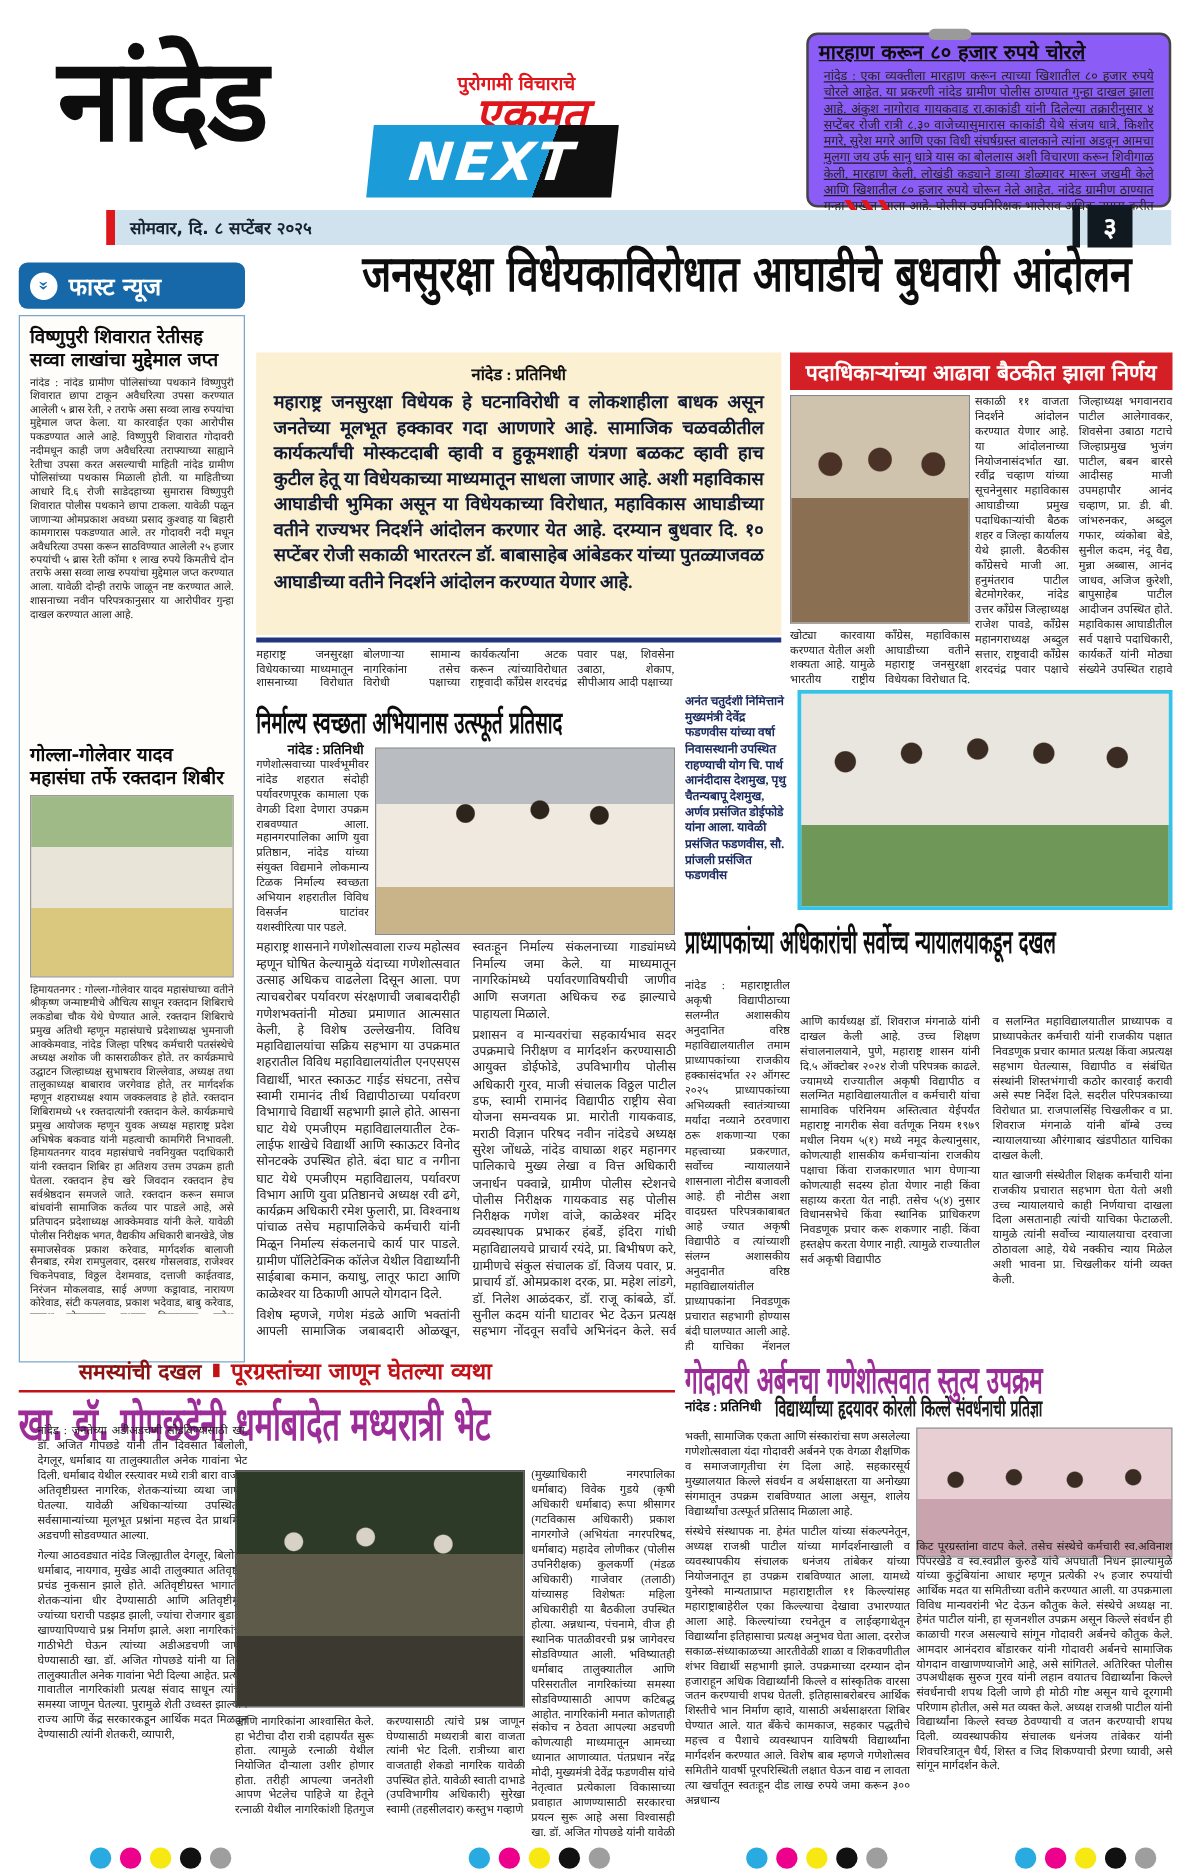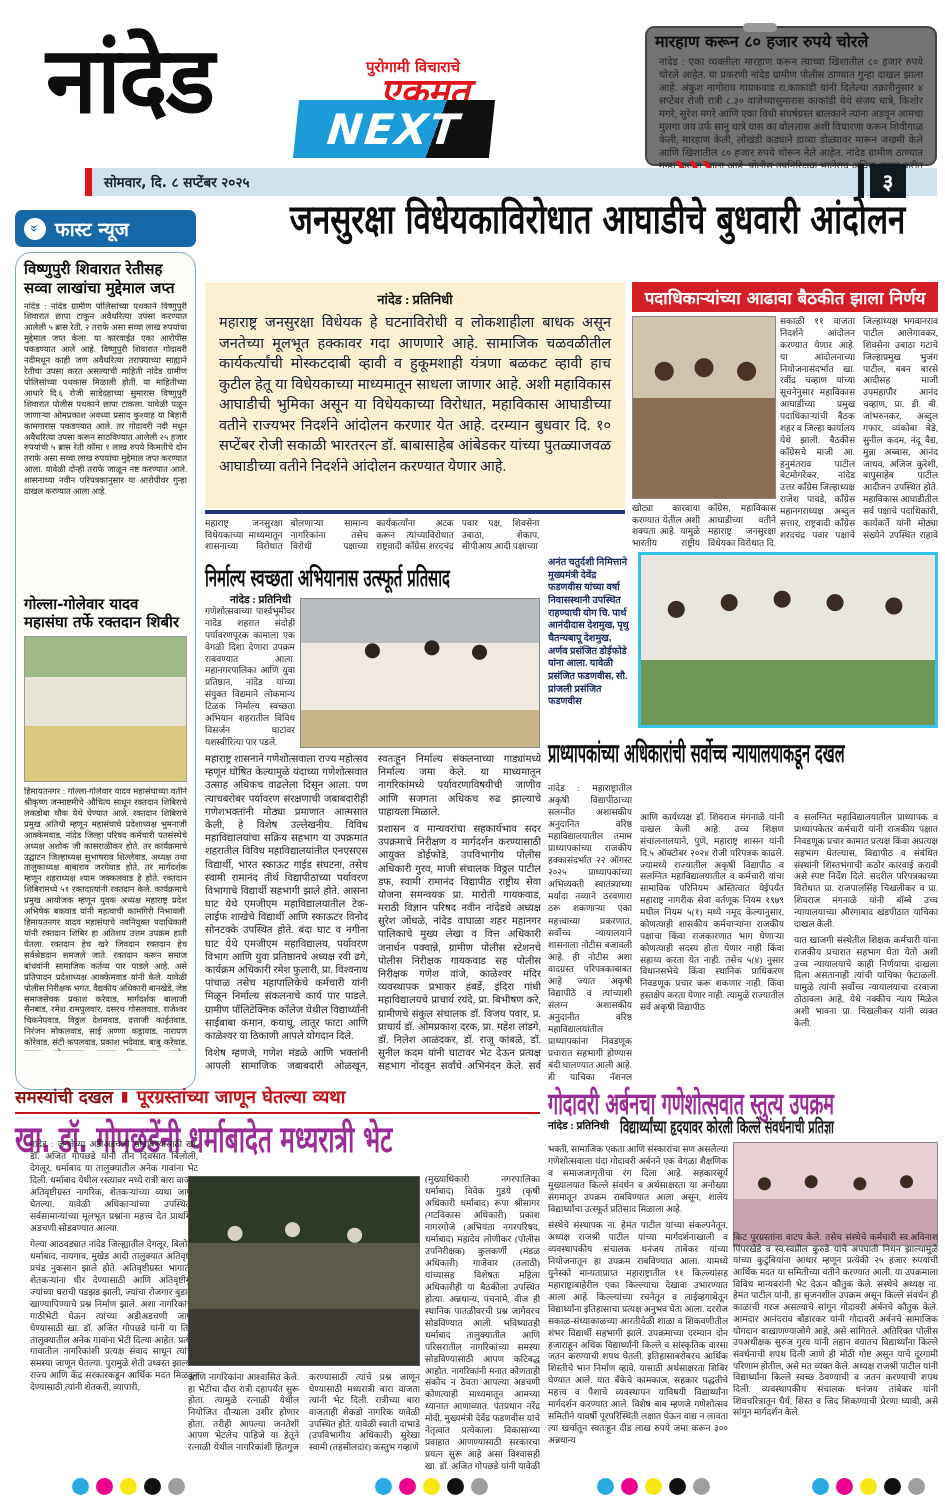"मारहाण करून ८० हजार रुपये" .topbox { background: #737373 -> #8b5cf6; text-decoration: none -> underline }
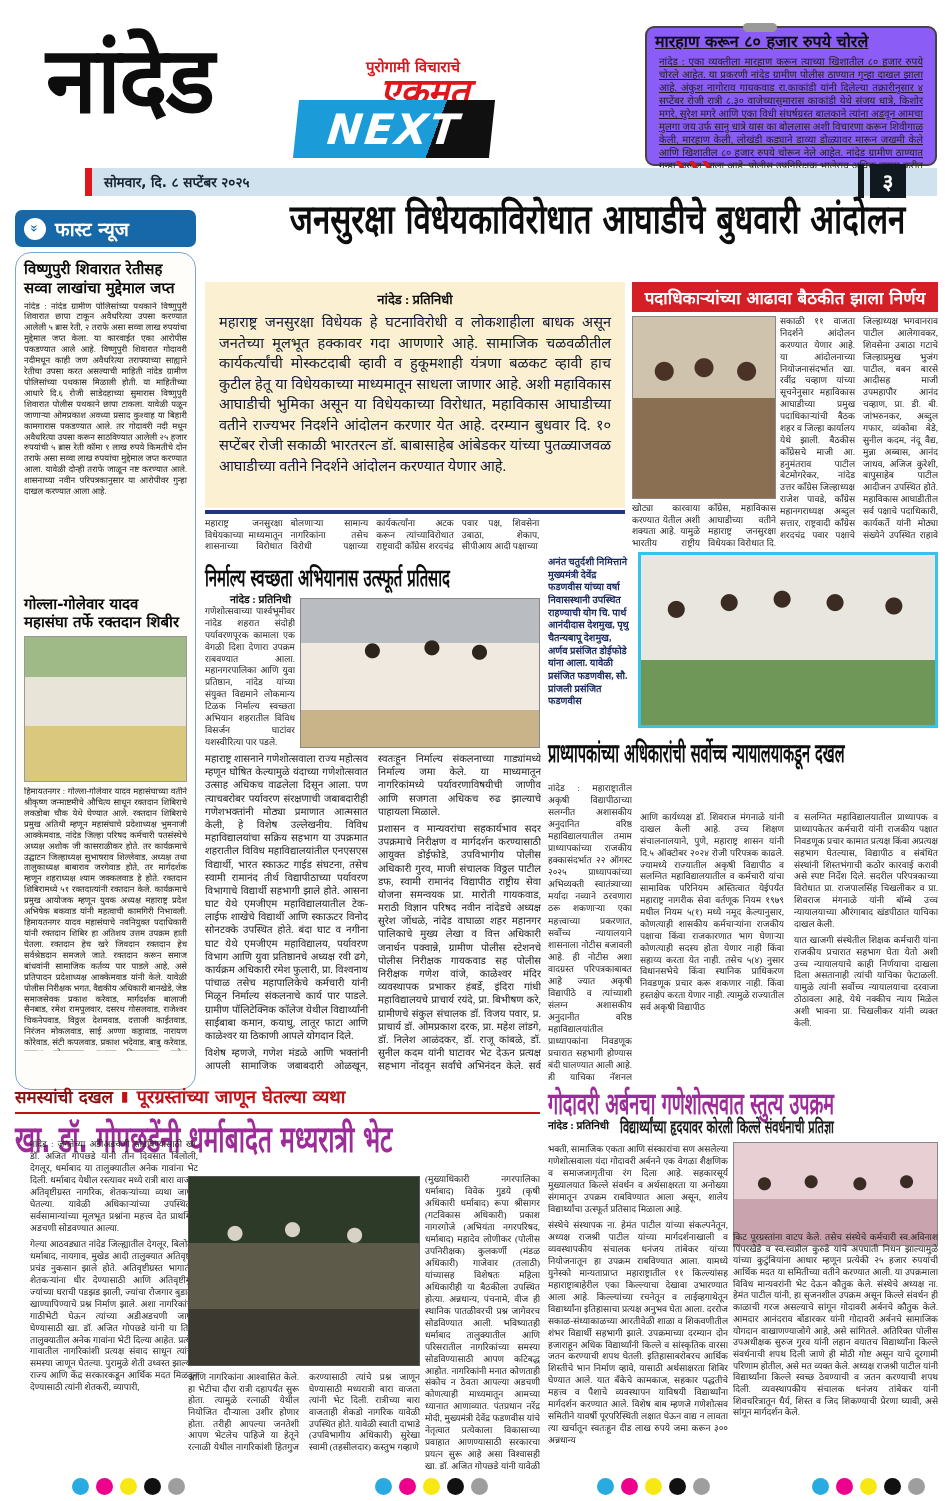"विष्णुपुरी शिवारात रेतीसह सव्वा लाखांचा" .sidebox { border-radius: 16px -> 0 }
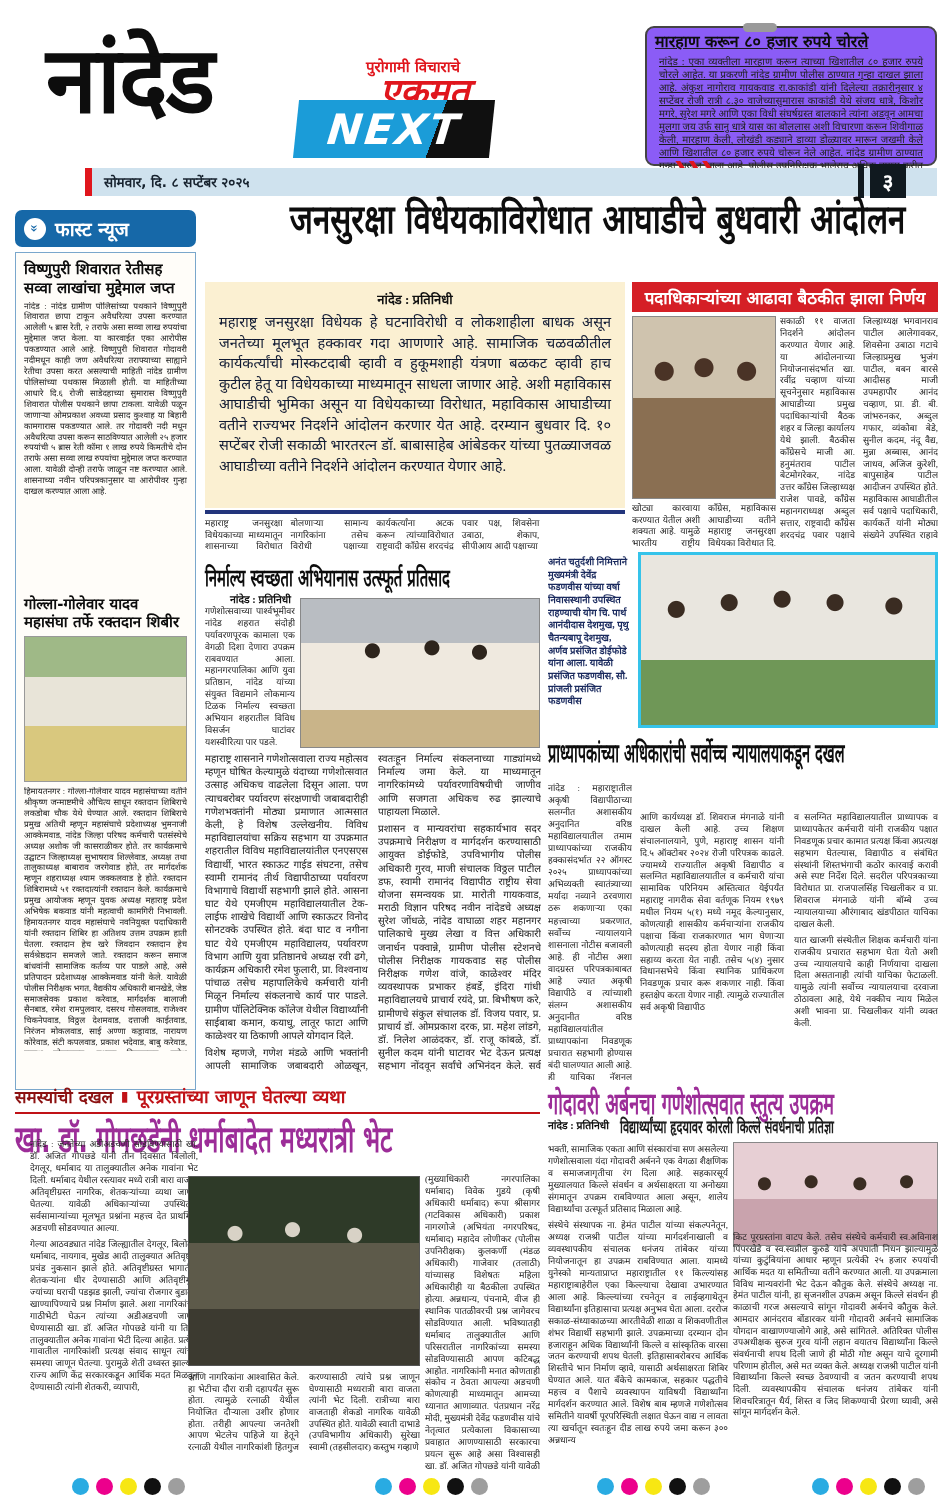"महाराष्ट्र जनसुरक्षा विधेयक हे" .introbox .tx { font-weight: normal -> bold }
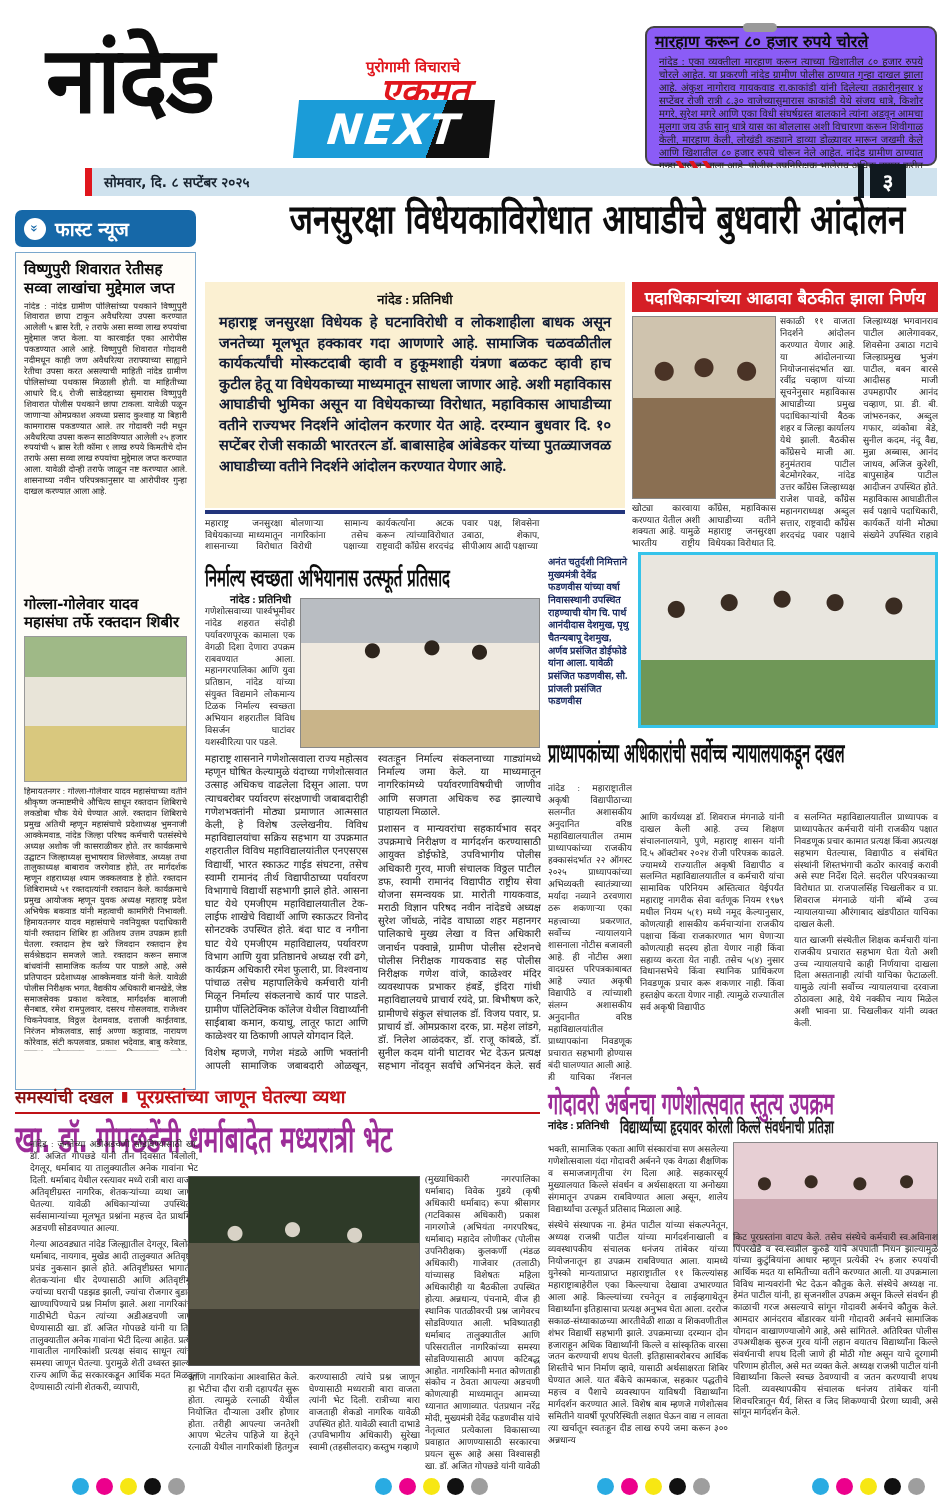"समस्यांची दखल" .kick1 { margin-left: none -> 48px }
